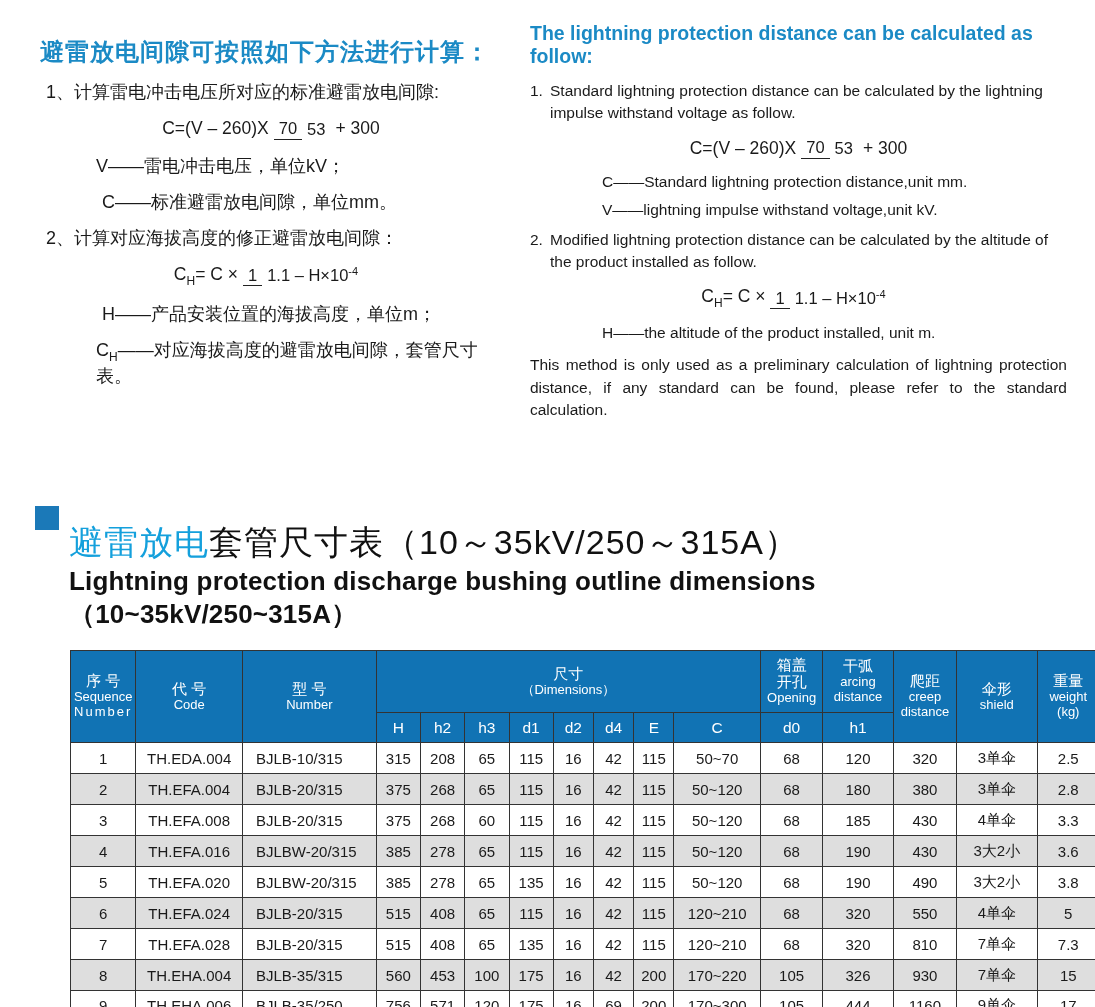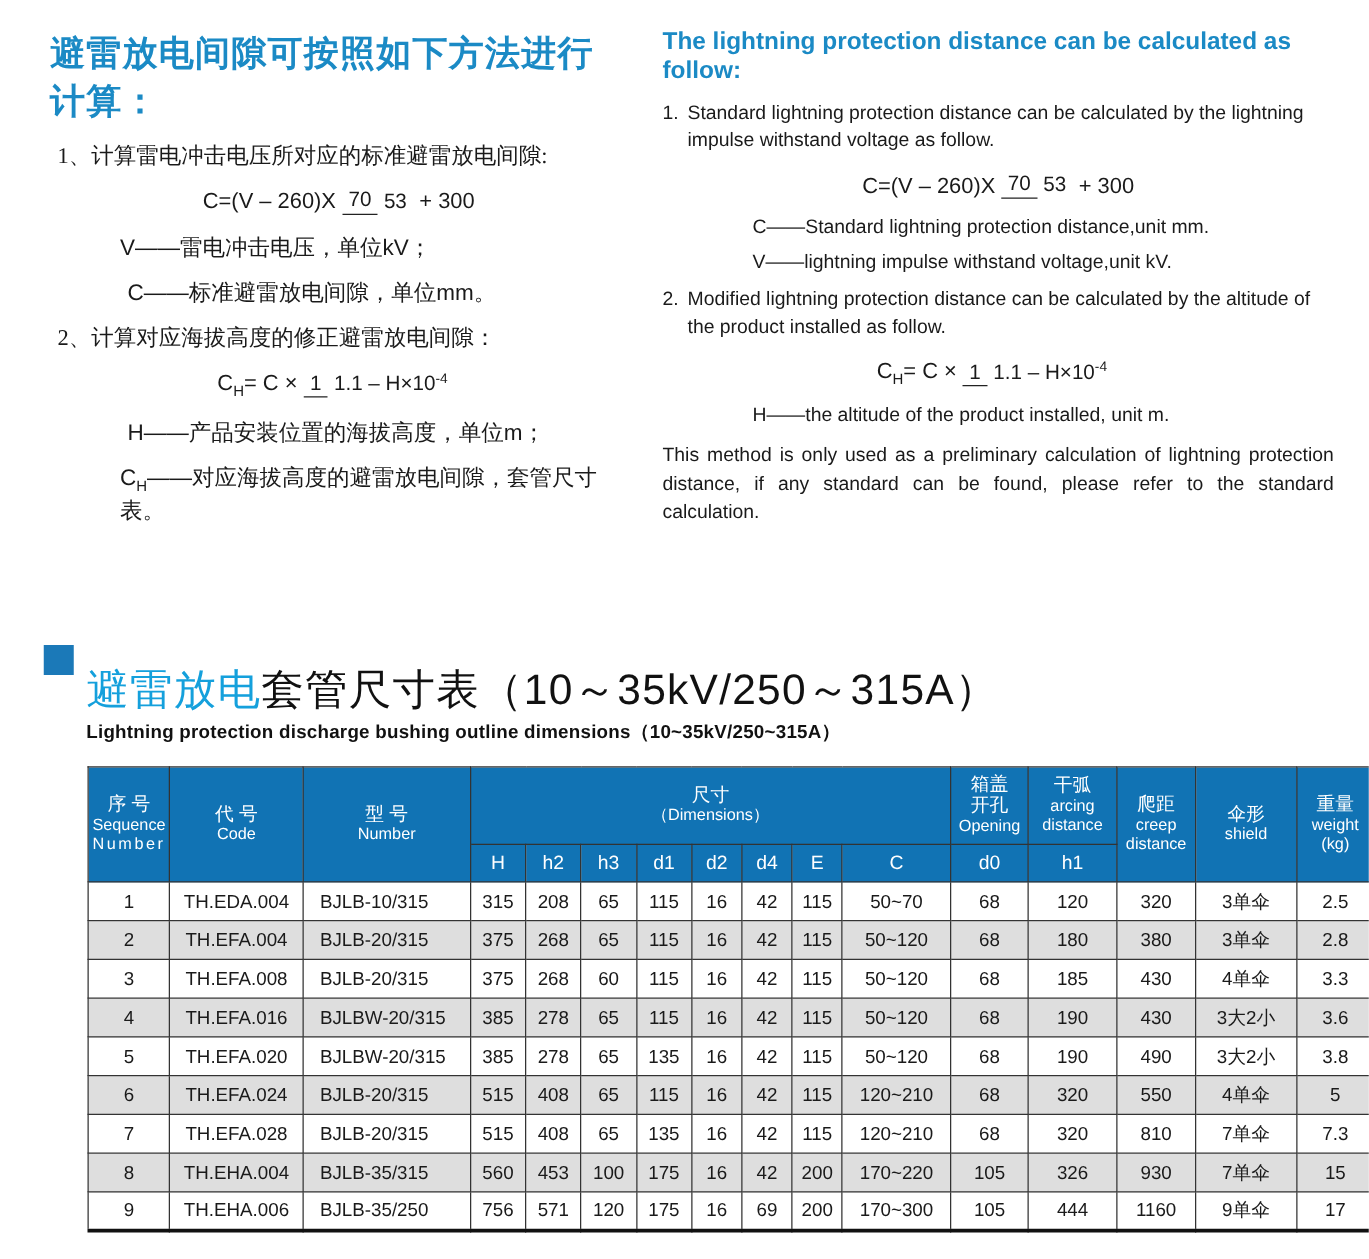"避雷放电间隙可按照如下方法进行计算：" .zh-heading { font-size: 28px -> 24px; margin: 10px 0 12px 0 -> 22px 0 12px 0 }
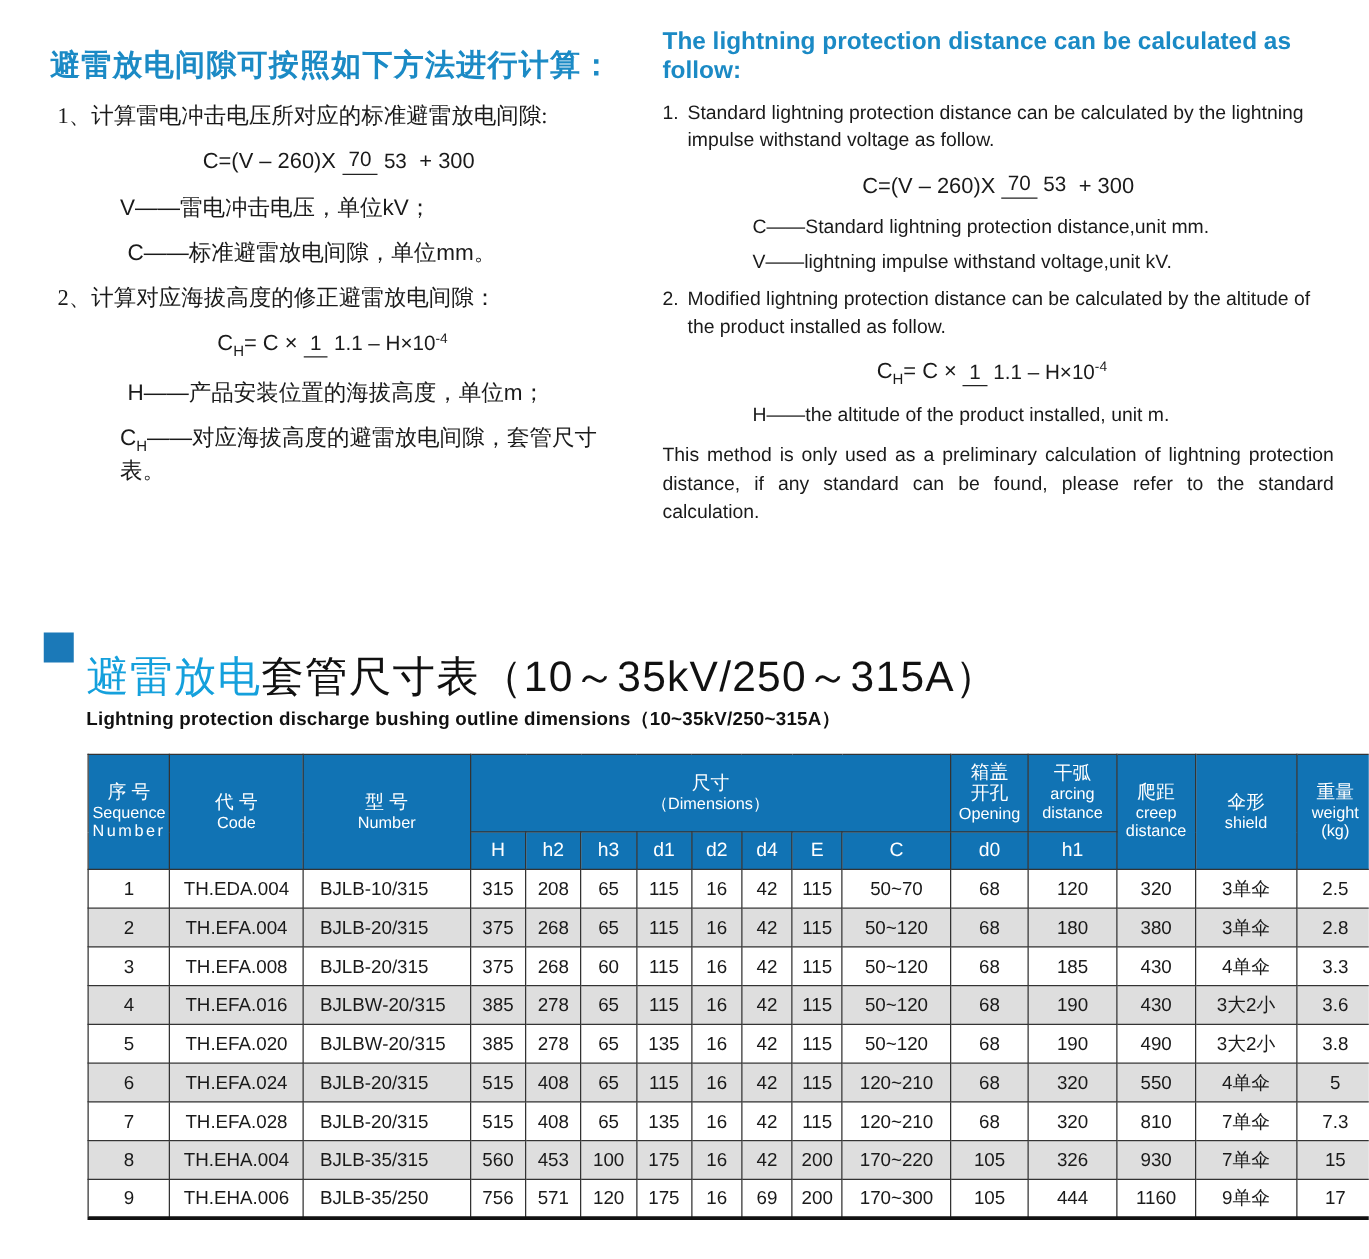"1、计算雷电冲击电压所对应的标准避雷放电间隙:" .zh-item { font-family: Liberation Serif, serif -> none }
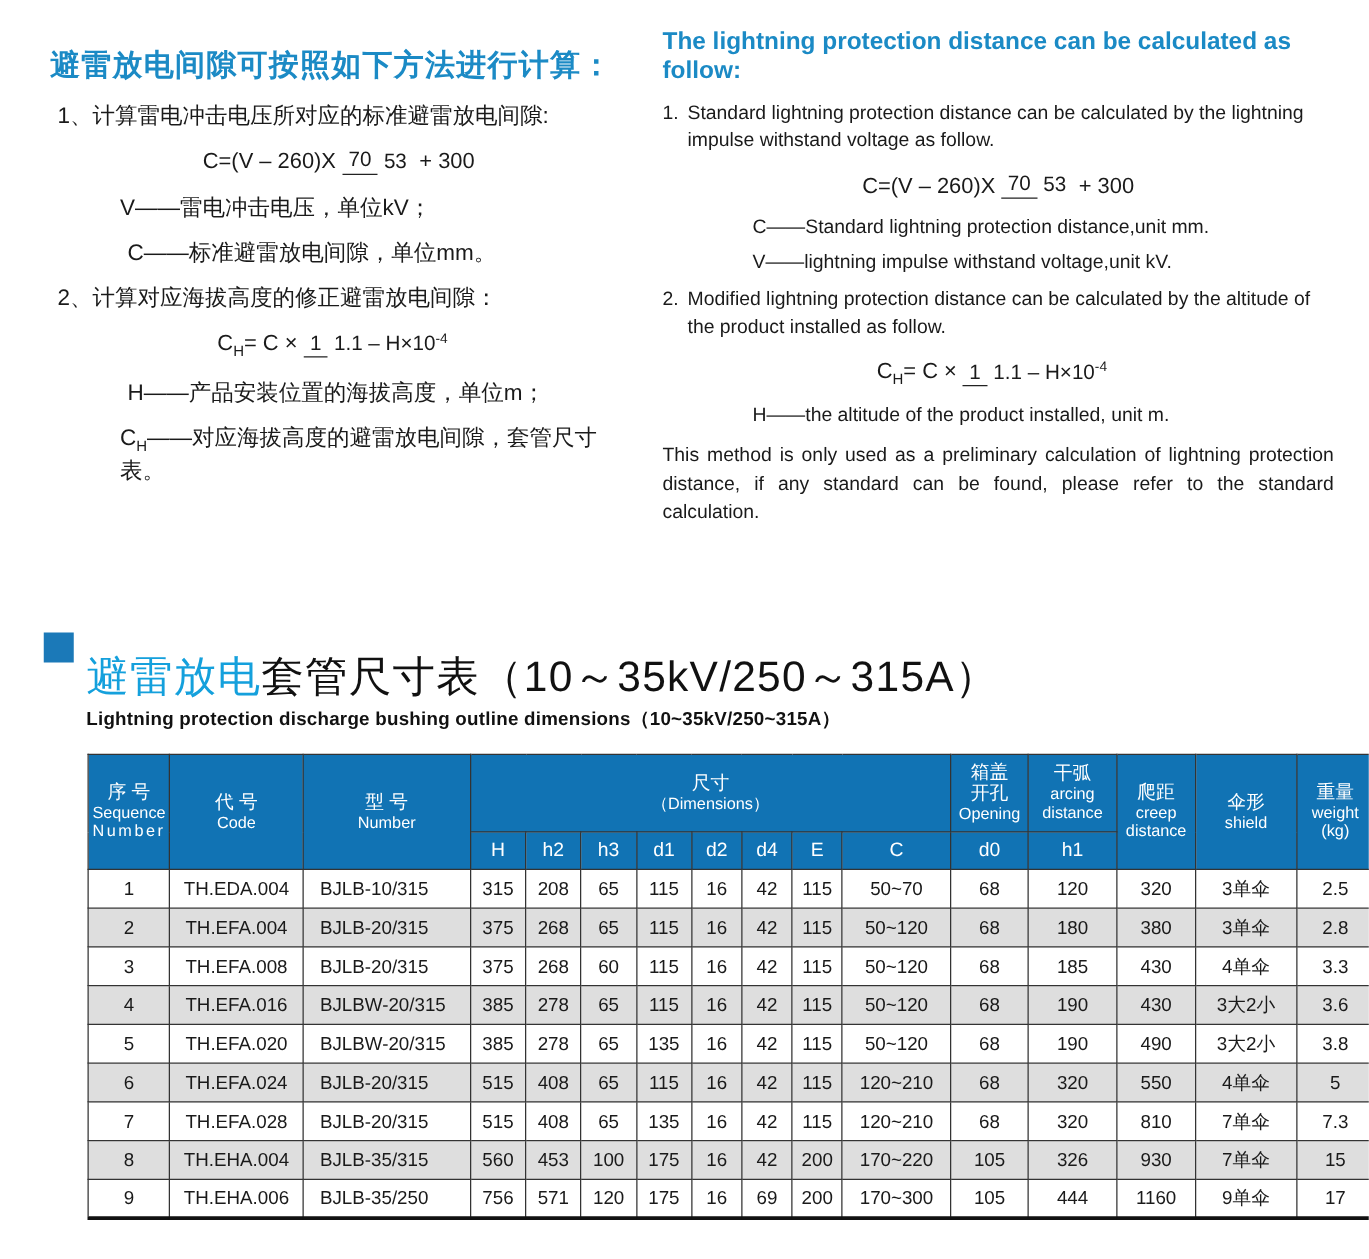"Lightning protection discharge bushing" .subtitle { font-size: 15px -> 26px }
